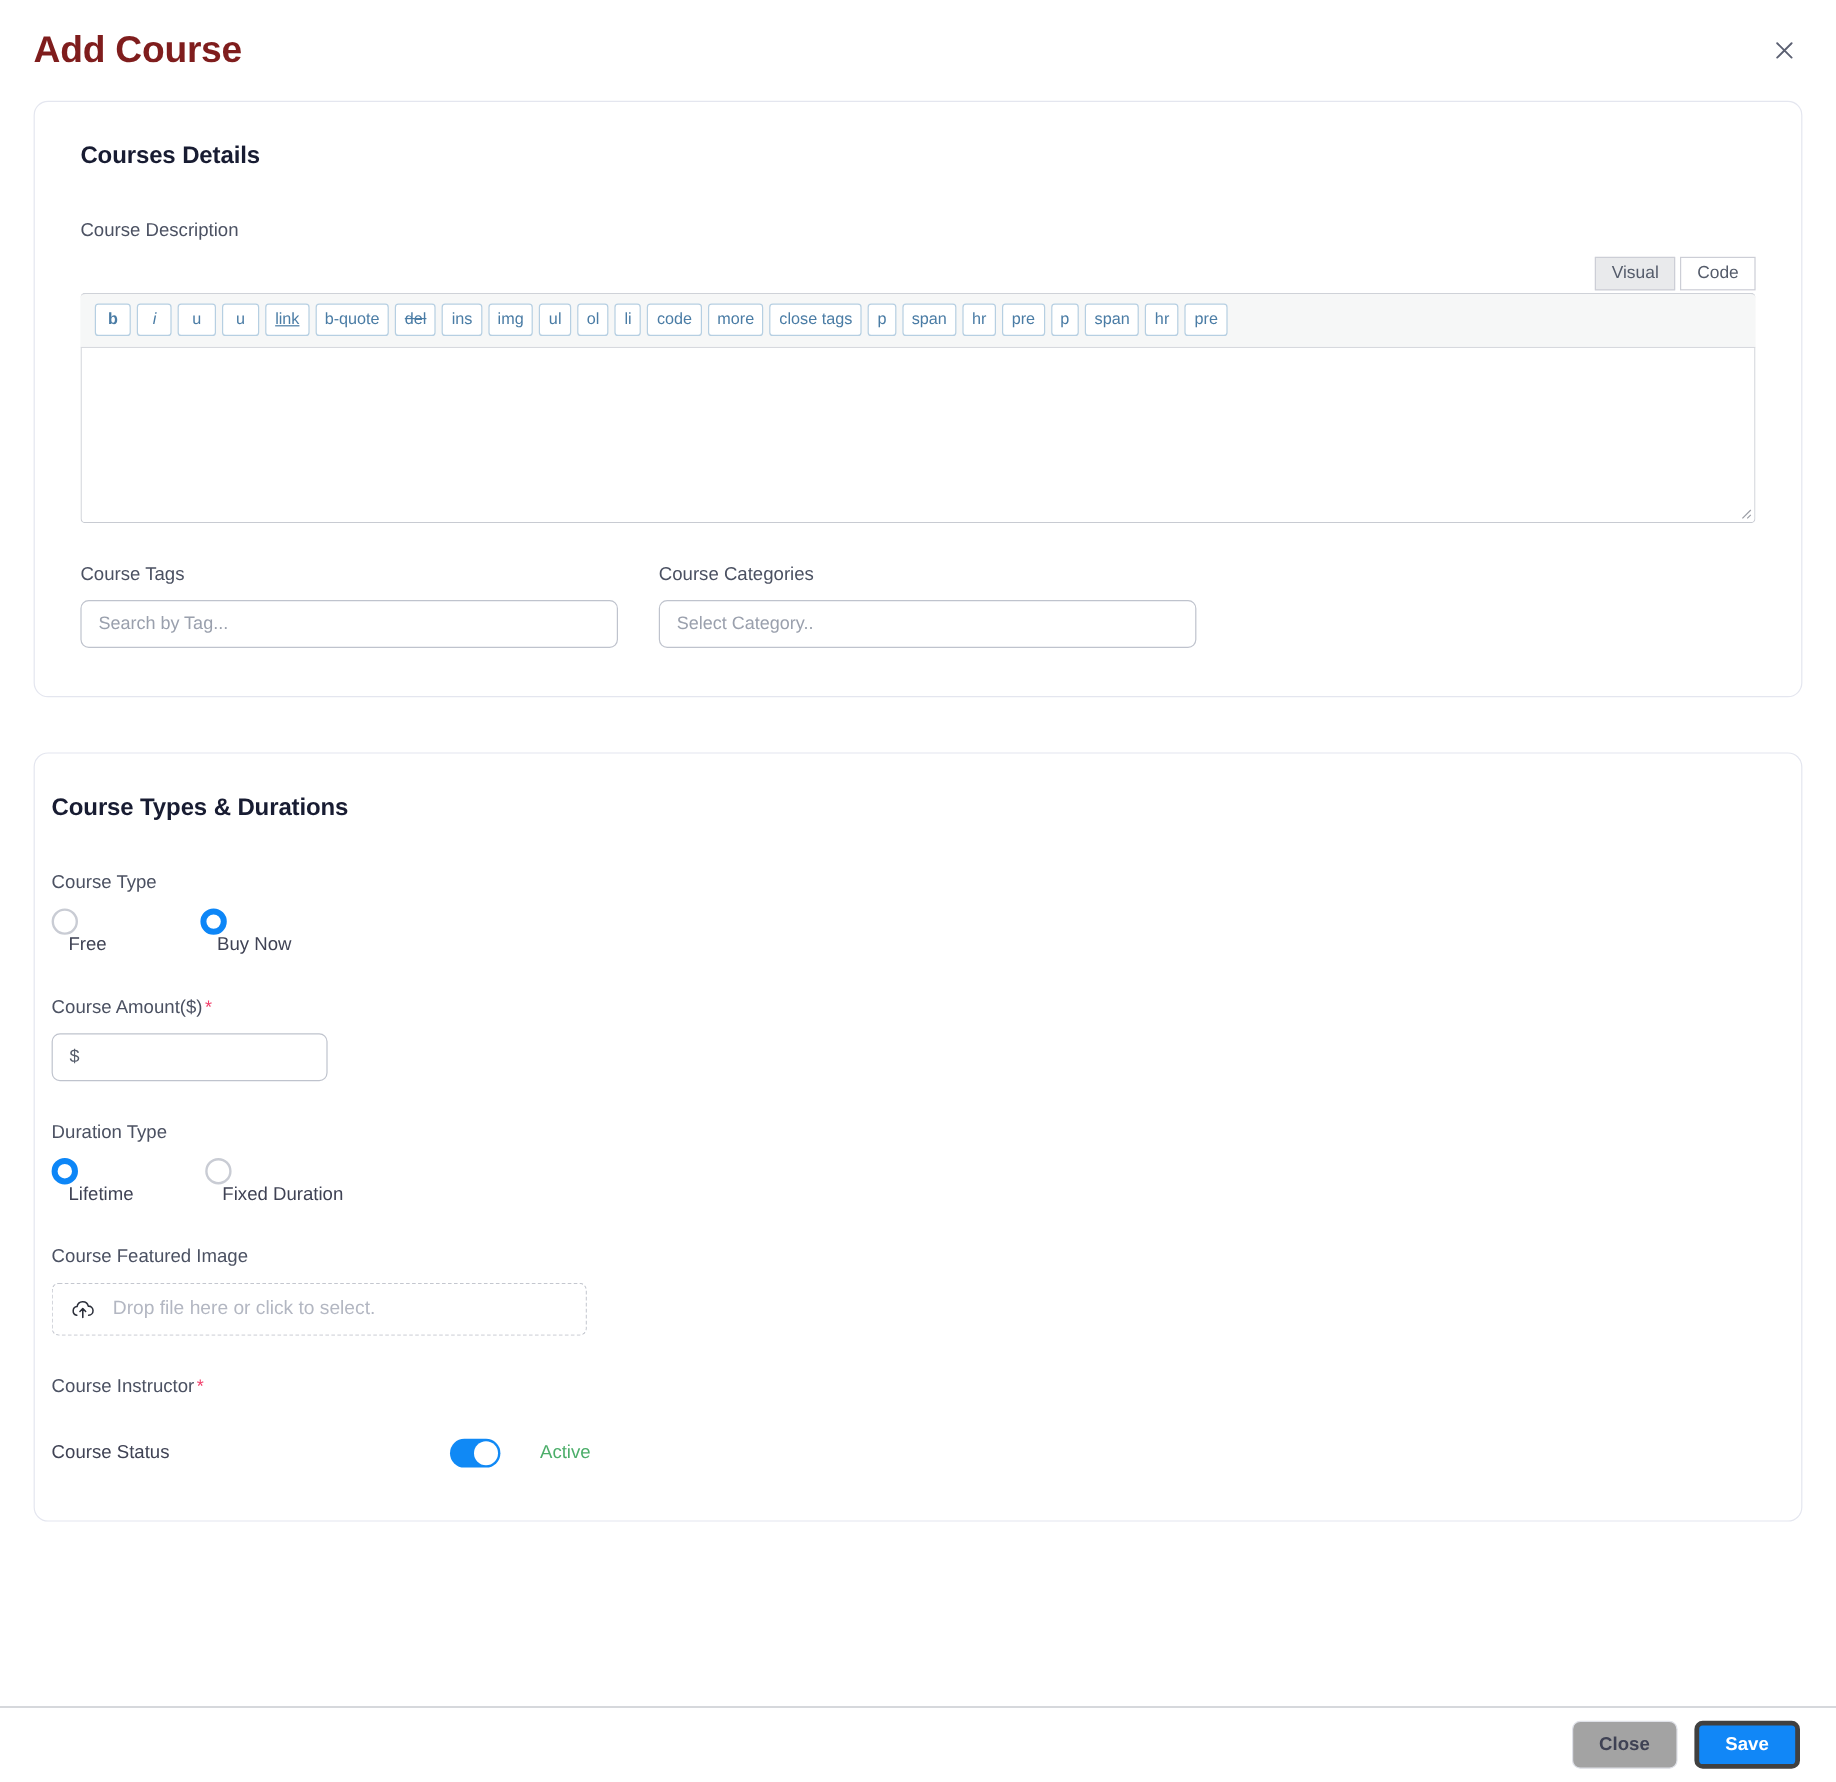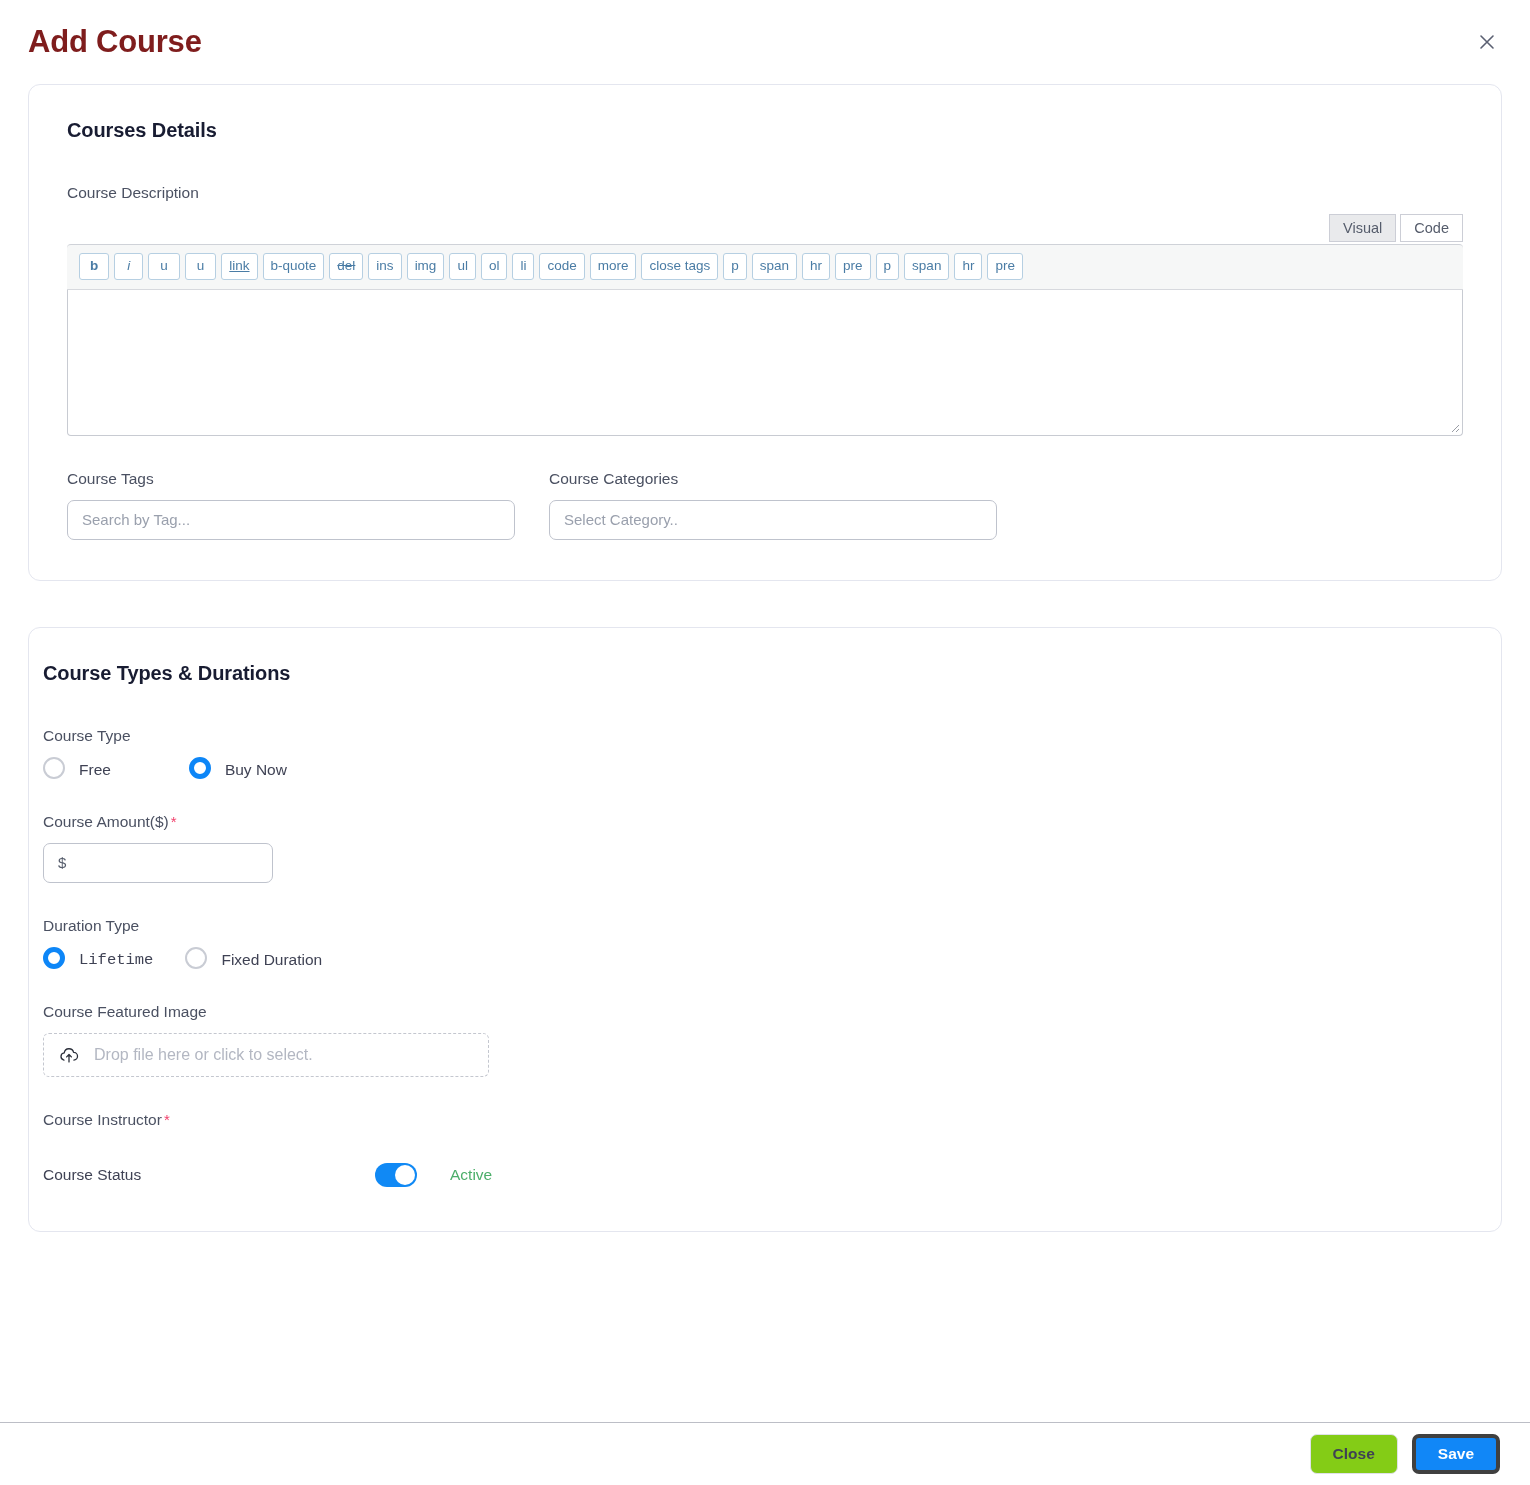"Free" .radio-item { align-items: flex-end -> flex-start; flex-direction: none -> column }
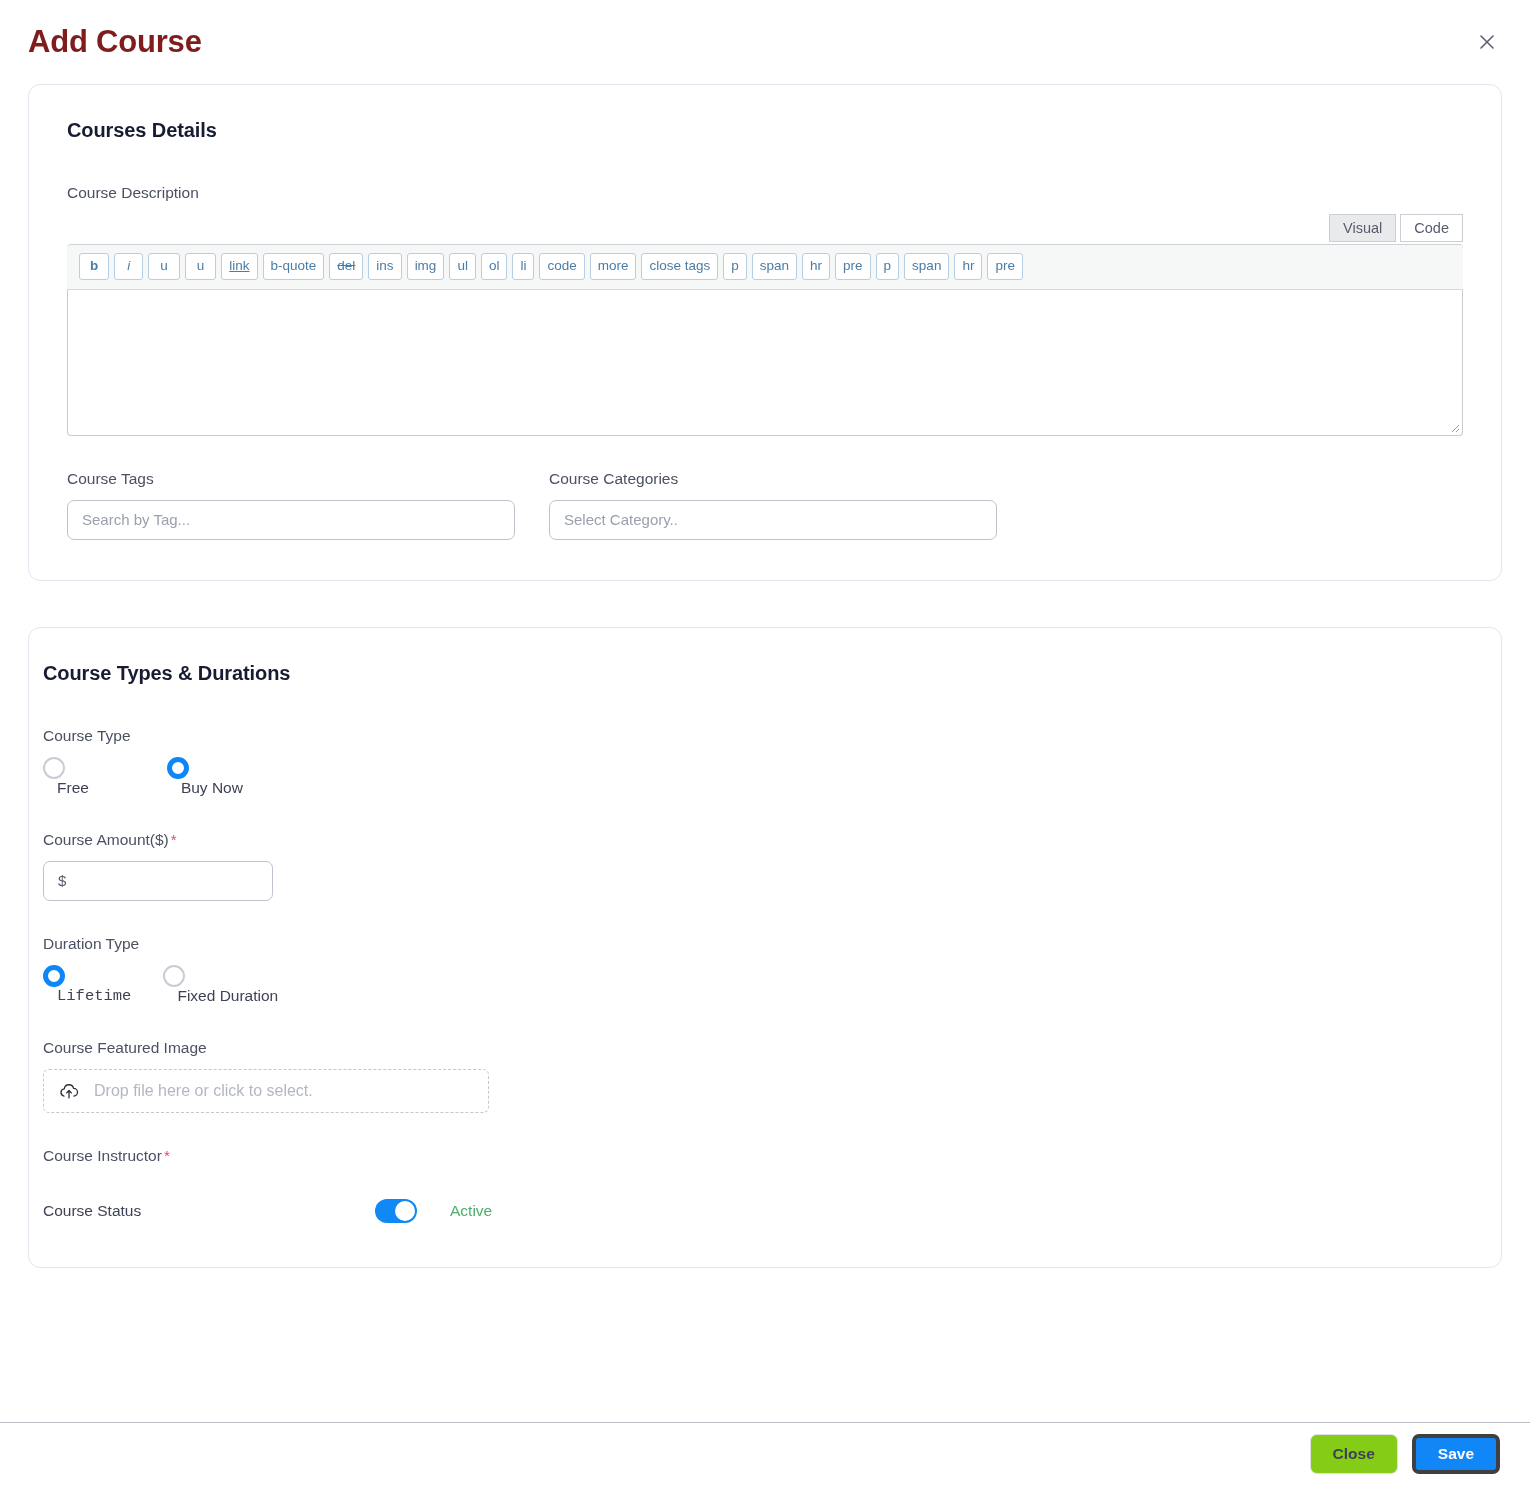"Lifetime" .gap-life { font-family: Liberation Mono, monospace -> none; margin-right: 32px -> 60px }
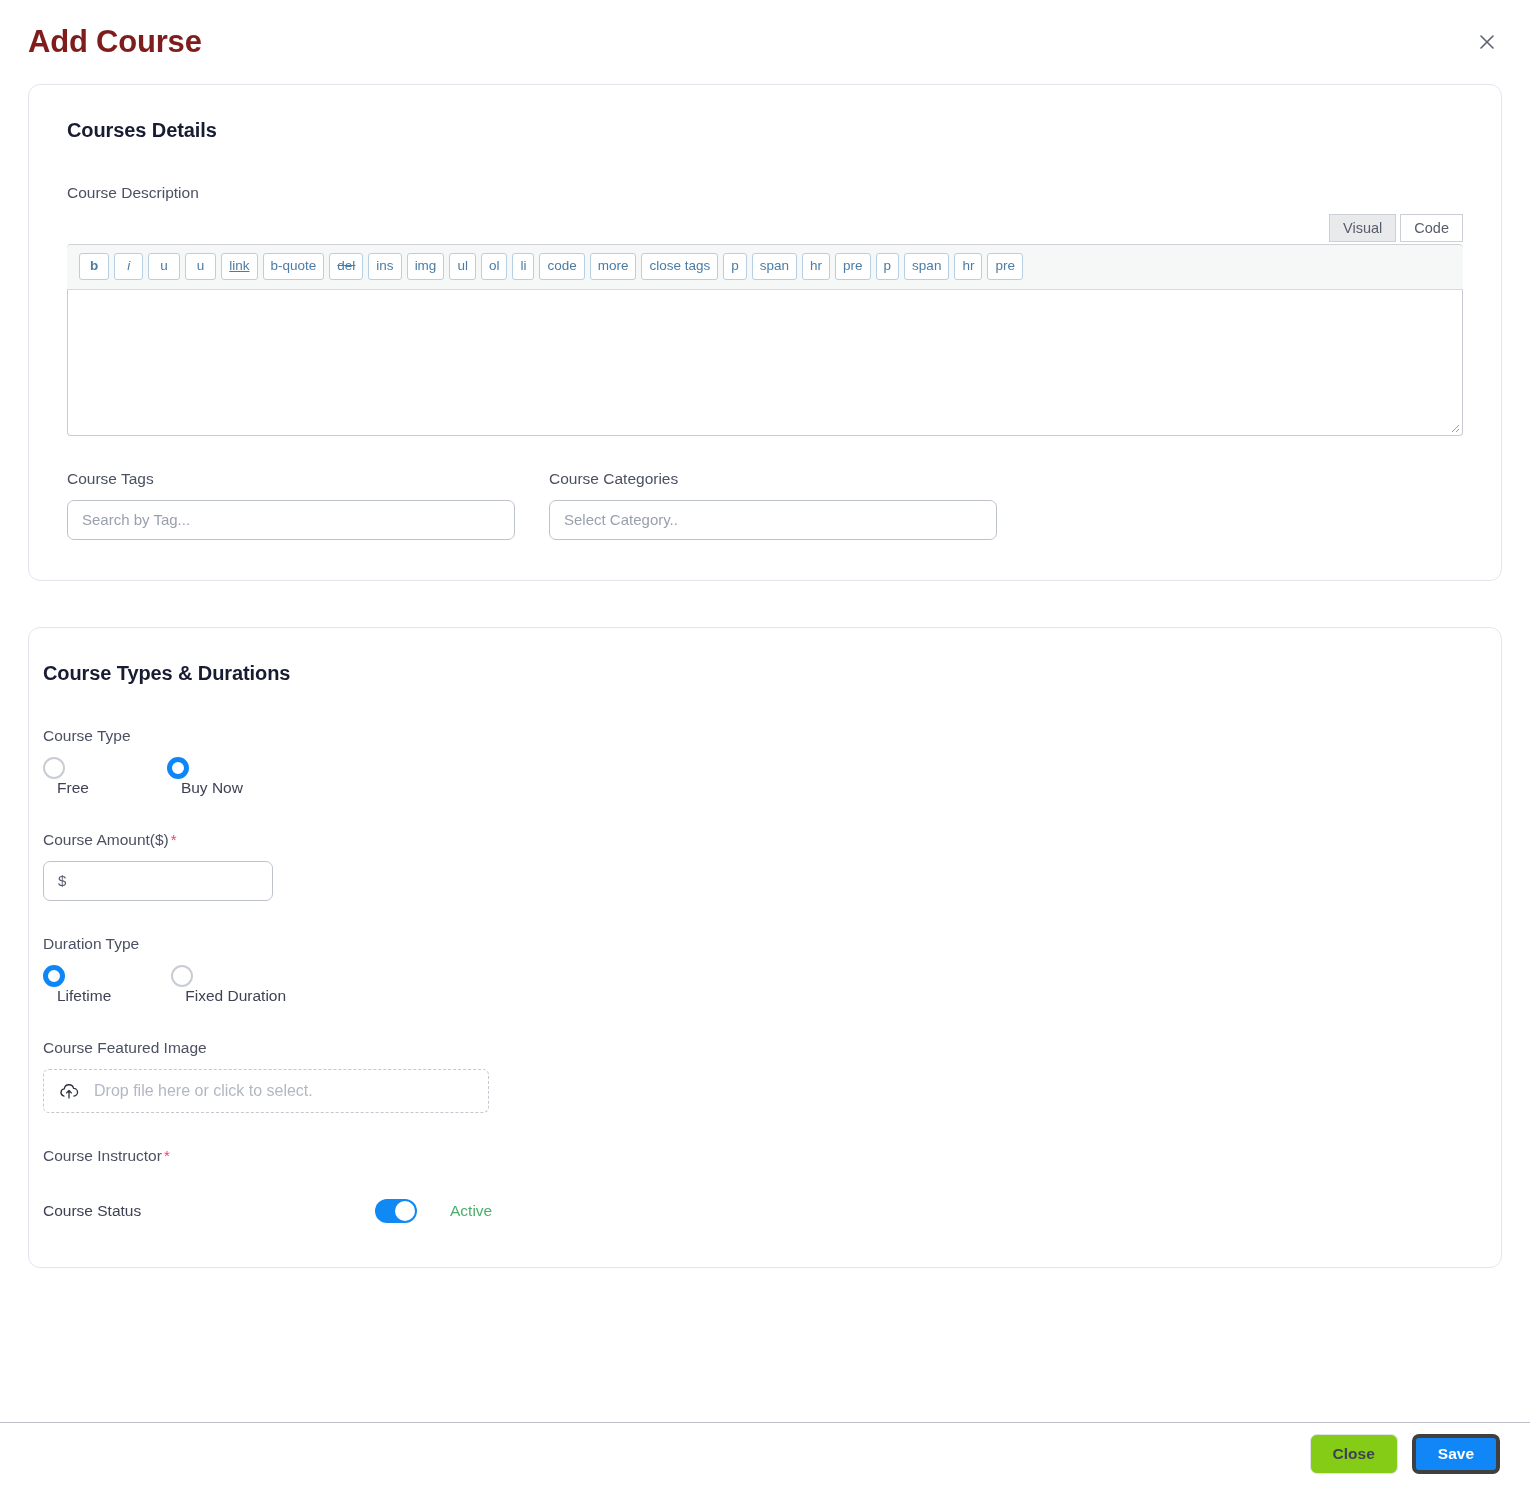"Close" .btn-close { background: #84cc16 -> #a3a3a3 }
